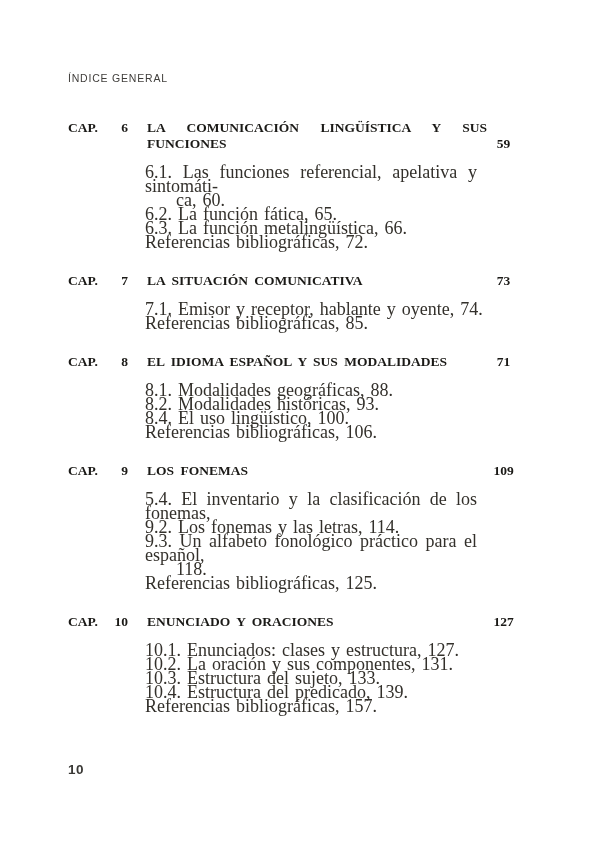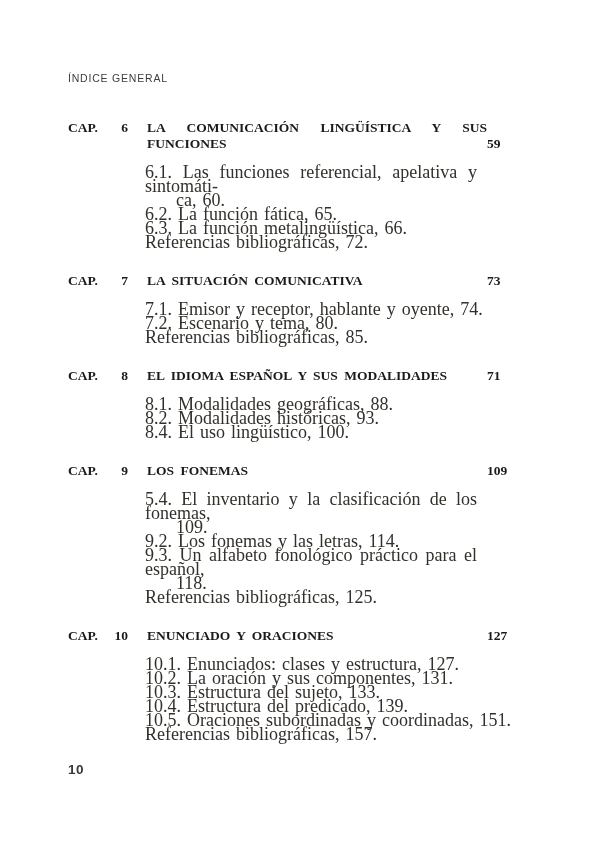"59" .chapter-head .page { text-align: left -> center }
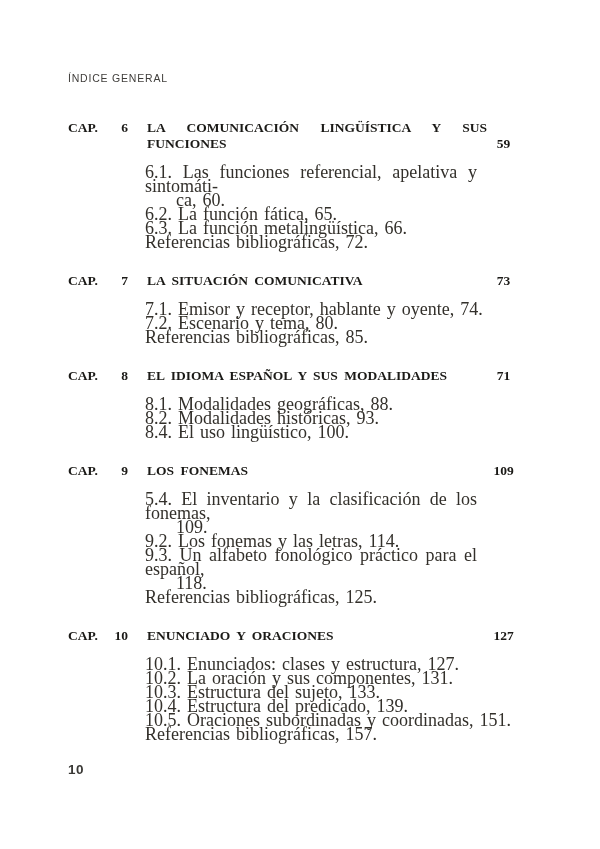"7.2. Escenario y tema, 80." div.item { html: <div> <div>7.2. Escenario y tema, 80.</div> </div> -> none }
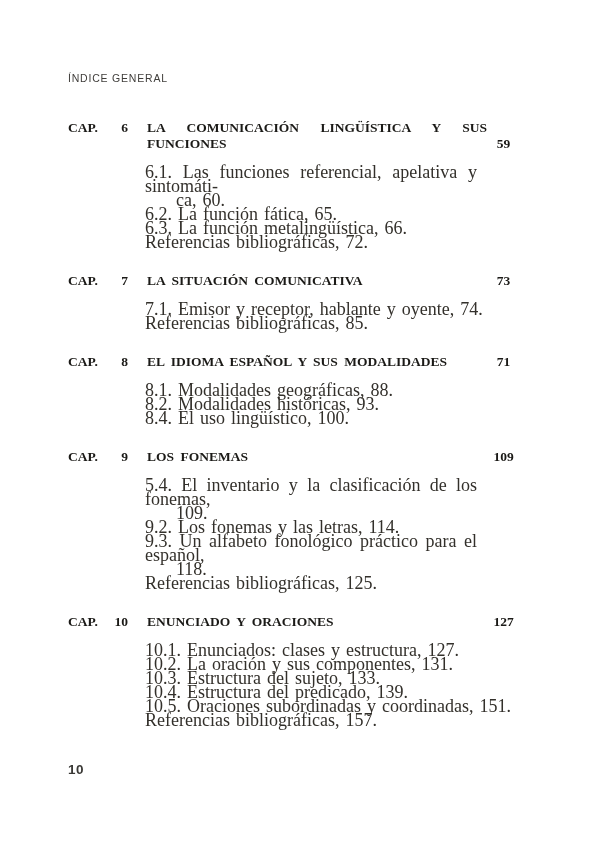"Referencias bibliográficas, 106." div.item { html: none -> <div> <div>Referencias bibliográficas, 106.</div> </div> }
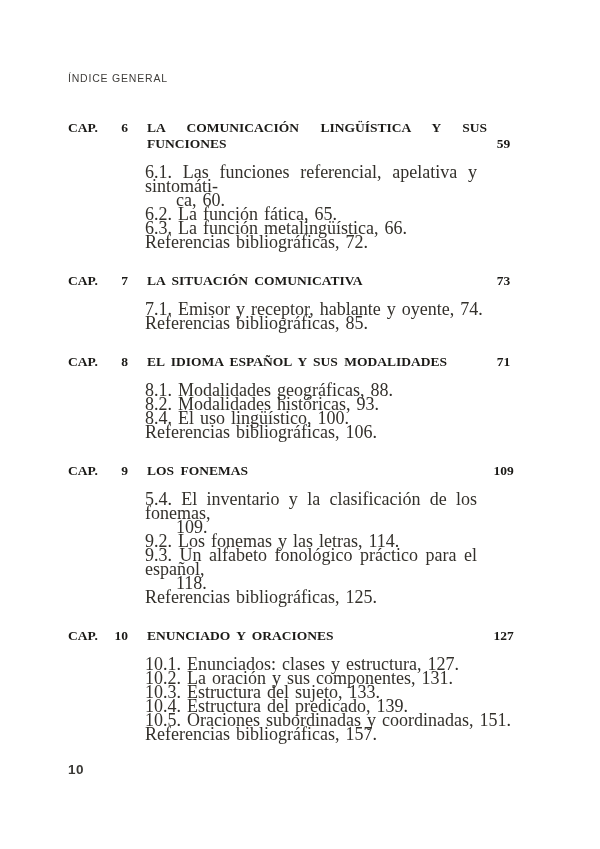"109." div.line { html: <div>109.</div> -> none }
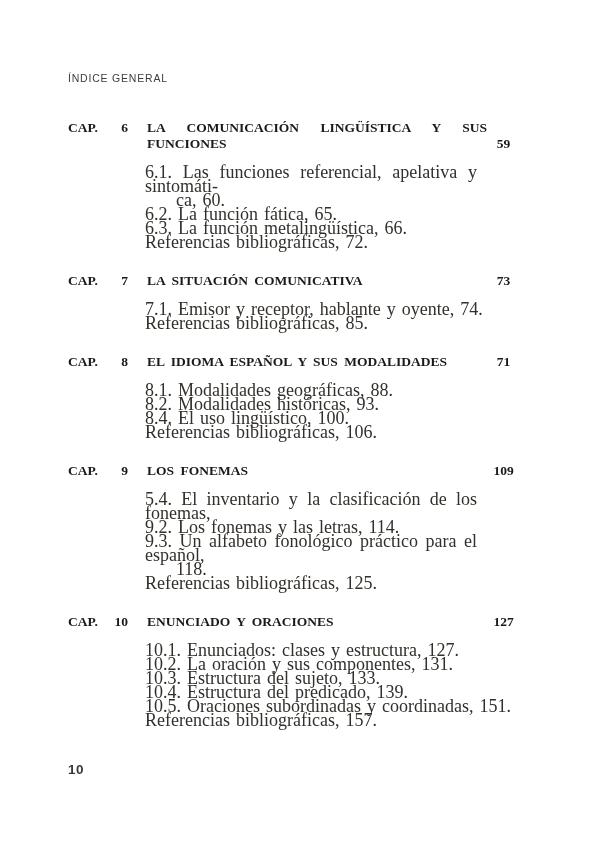"10.5. Oraciones subordinadas y" div.item { html: <div> <div>10.5. Oraciones subordinadas y coordinadas, 151.</div> </div> -> none }
